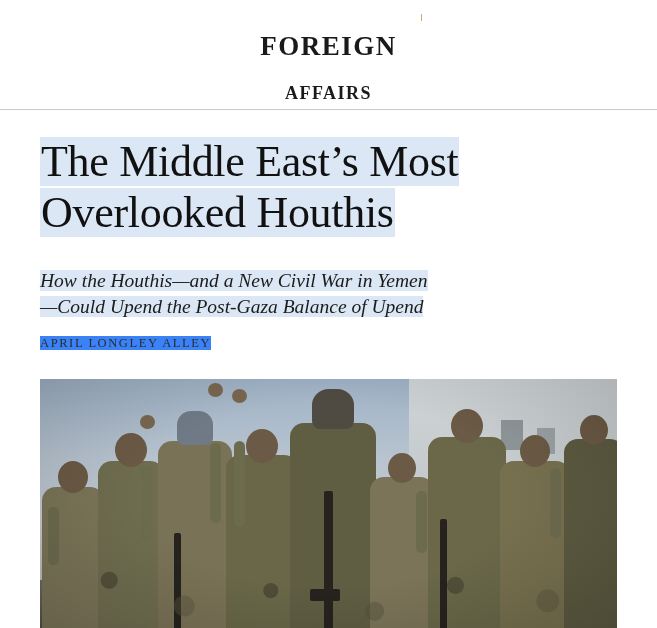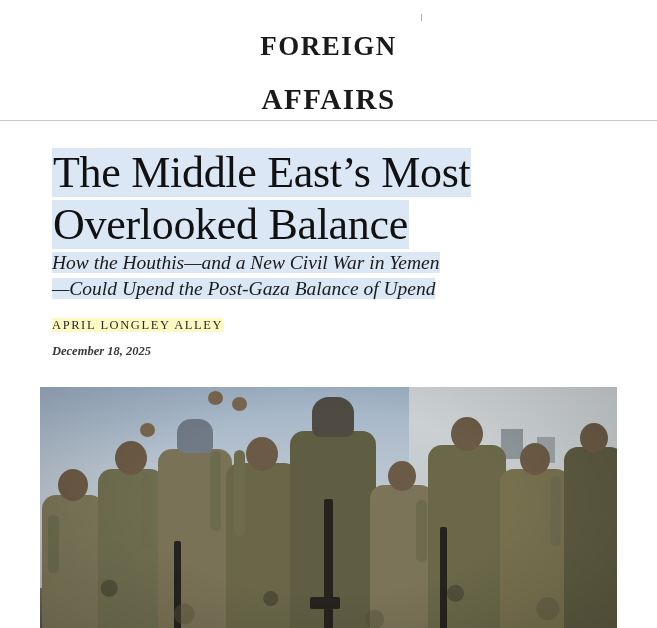"AFFAIRS" .masthead-line.bottom { font-size: 29px -> 18px }
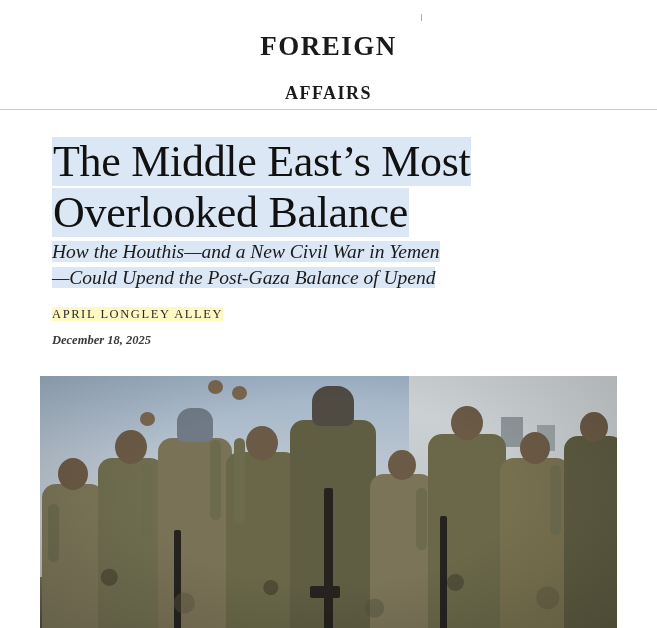"The Middle East’s Most" .article { padding: 26px 40px 0 52px -> 26px 40px 0 40px }
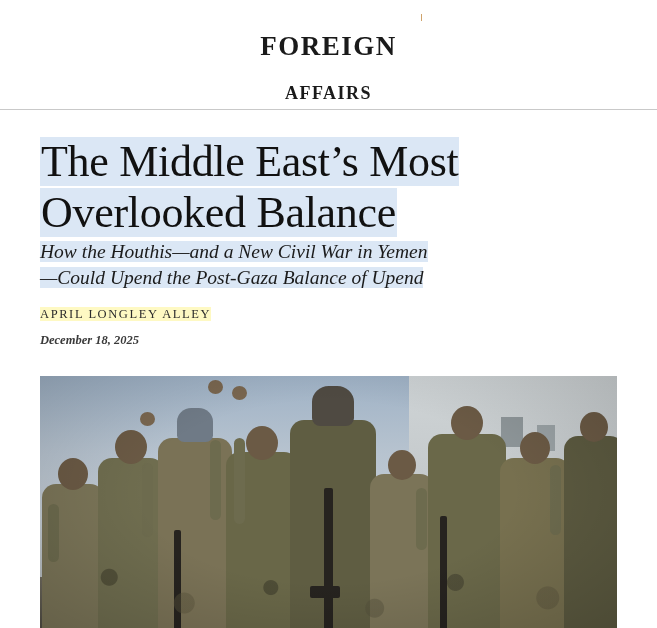"Overlooked Balance" span.hl { text: Balance -> Houthis }
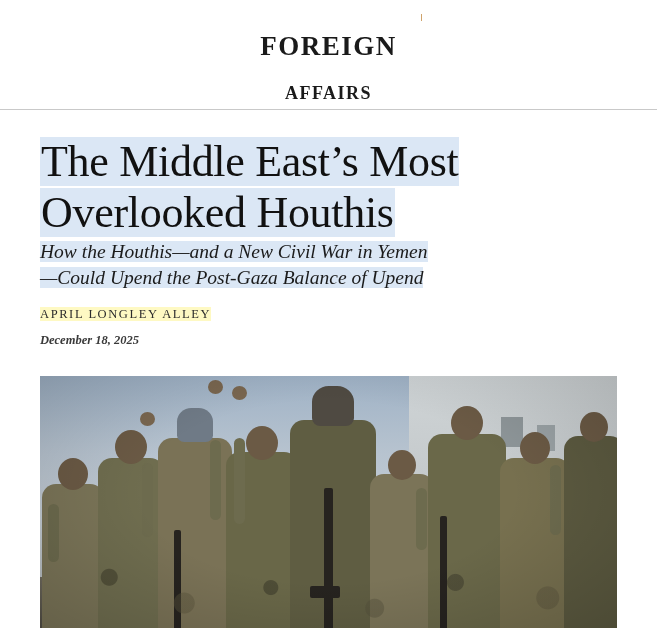"How the Houthis—and a New" .deck { margin-top: 0 -> 29px }
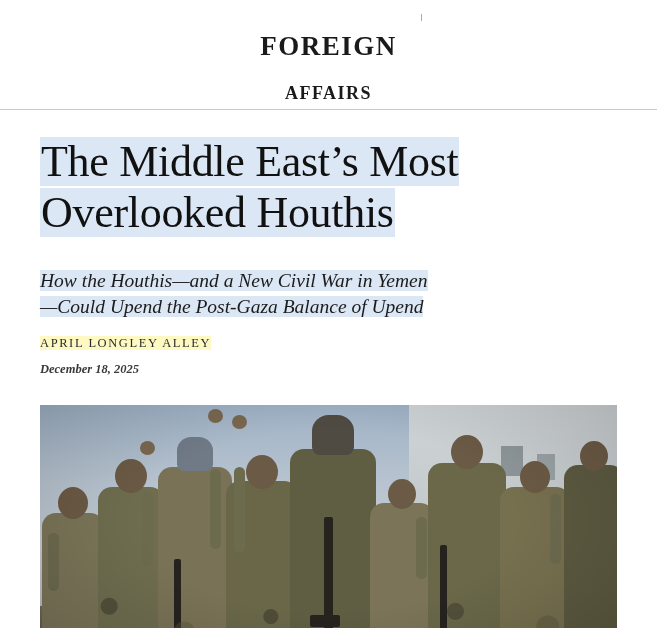"APRIL LONGLEY ALLEY" .byline .hl { background: #fef9c3 -> #3b82f6 }
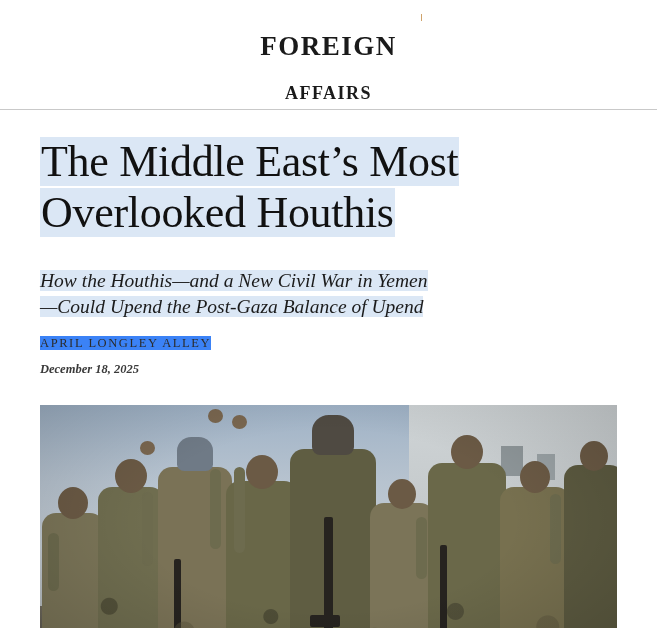"December 18, 2025" div.date { html: <div>December 18, 2025</div> -> none }
